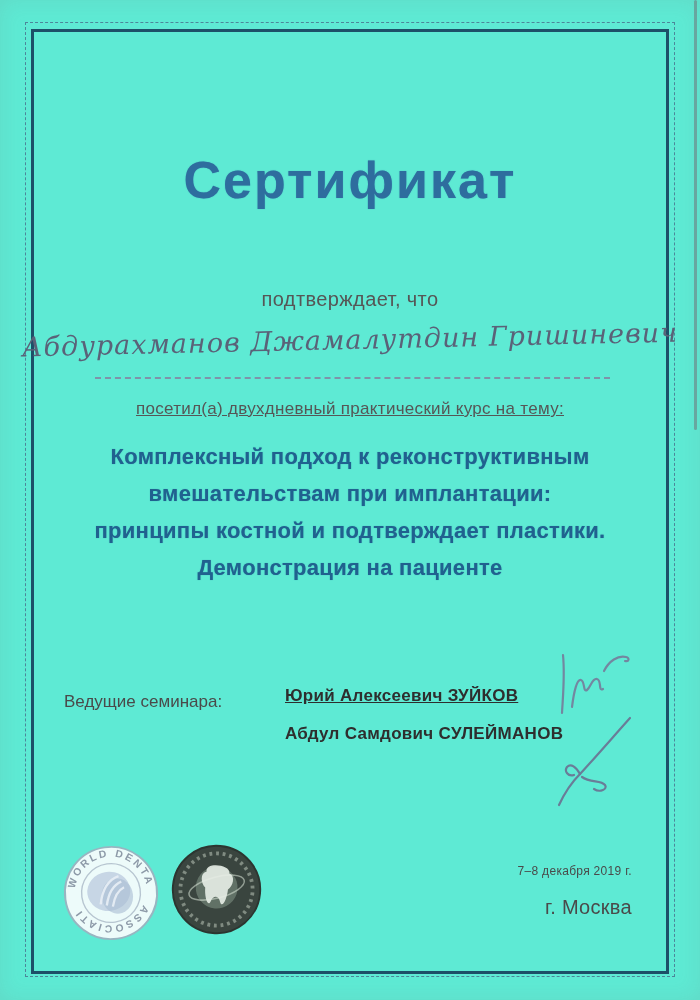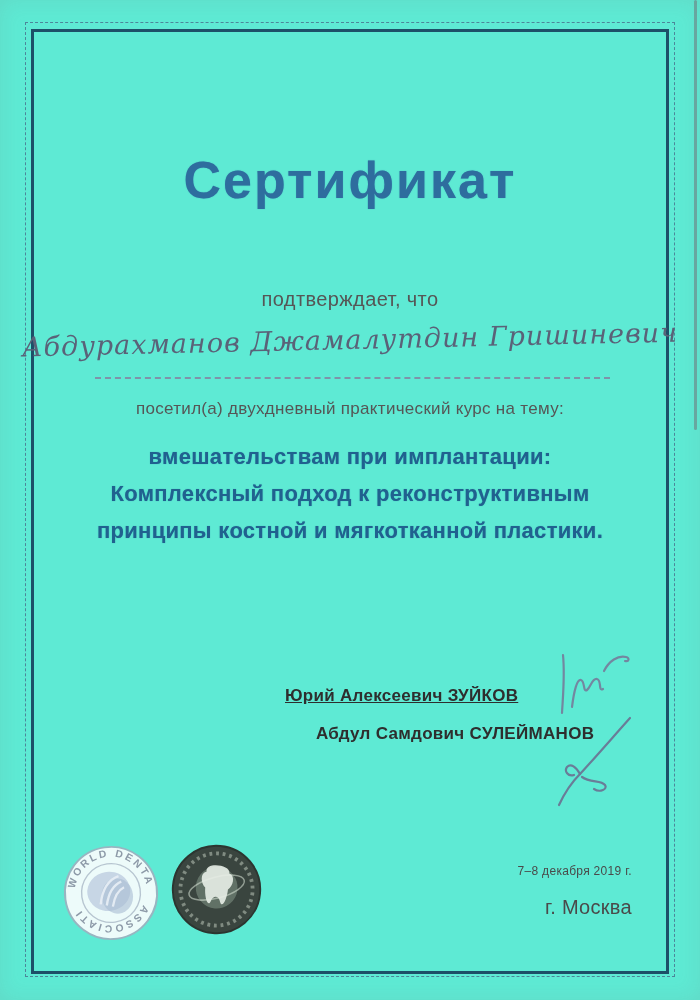"посетил(а) двухдневный практический курс" .intro { text-decoration: none -> underline }
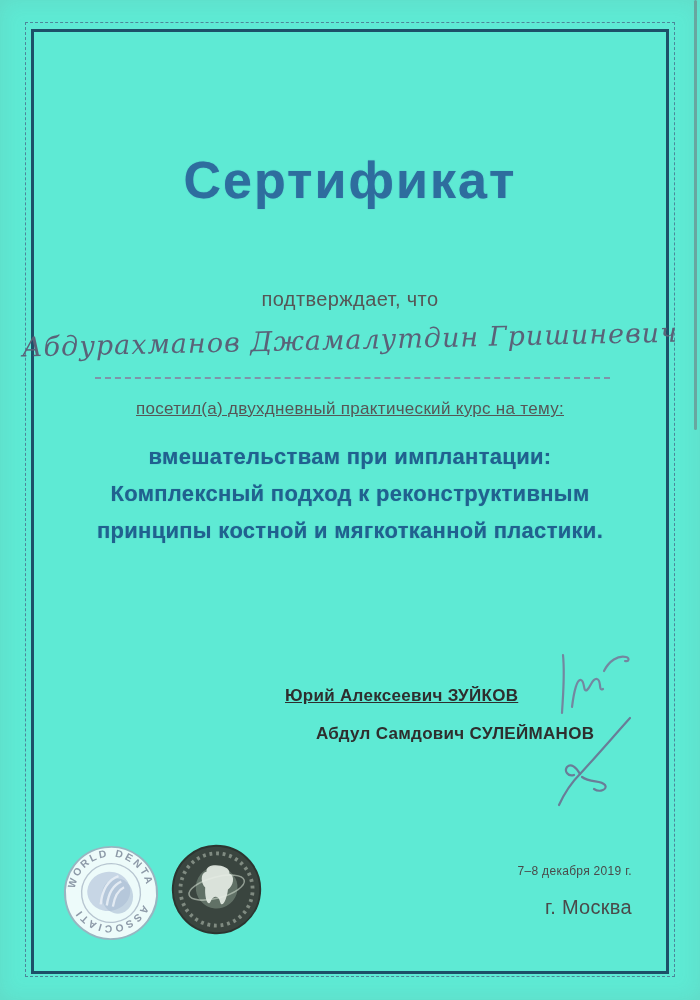"вмешательствам при имплантации:" div { order: before "Комплексный подход к реконструктивным" -> after "Комплексный подход к реконструктивным" }
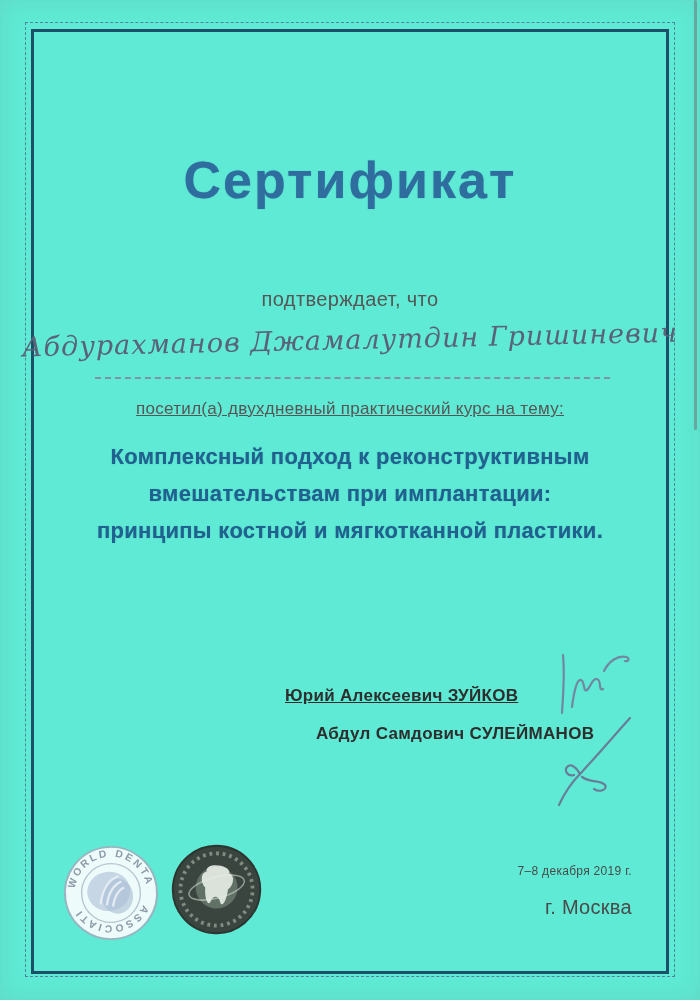"принципы костной и мягкотканной" div { text: мягкотканной -> подтверждает }
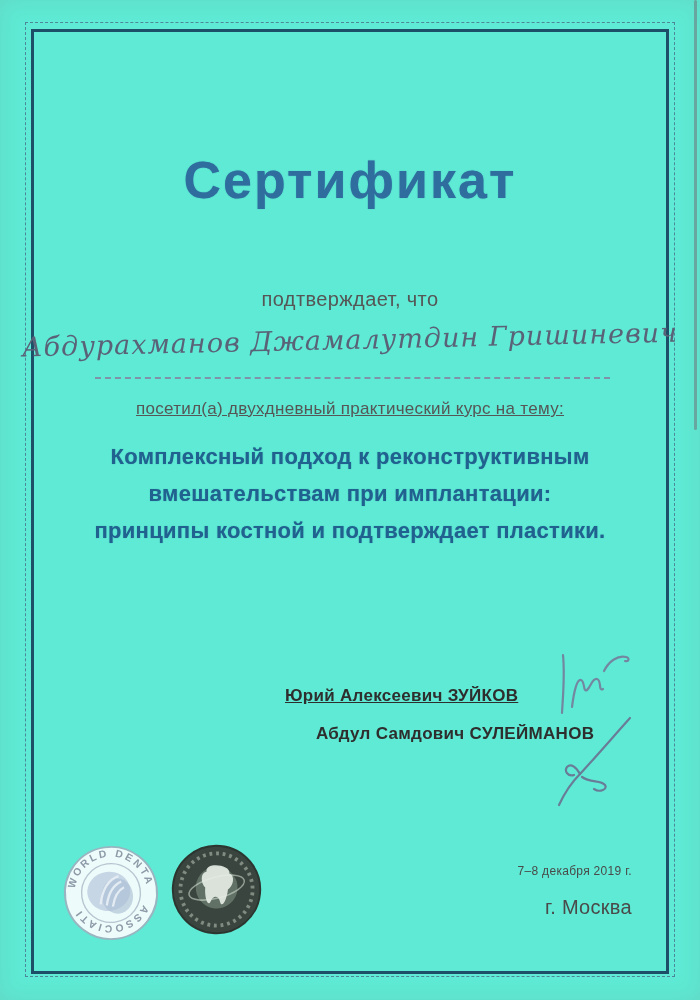"Демонстрация на пациенте" div { html: none -> <div>Демонстрация на пациенте</div> }
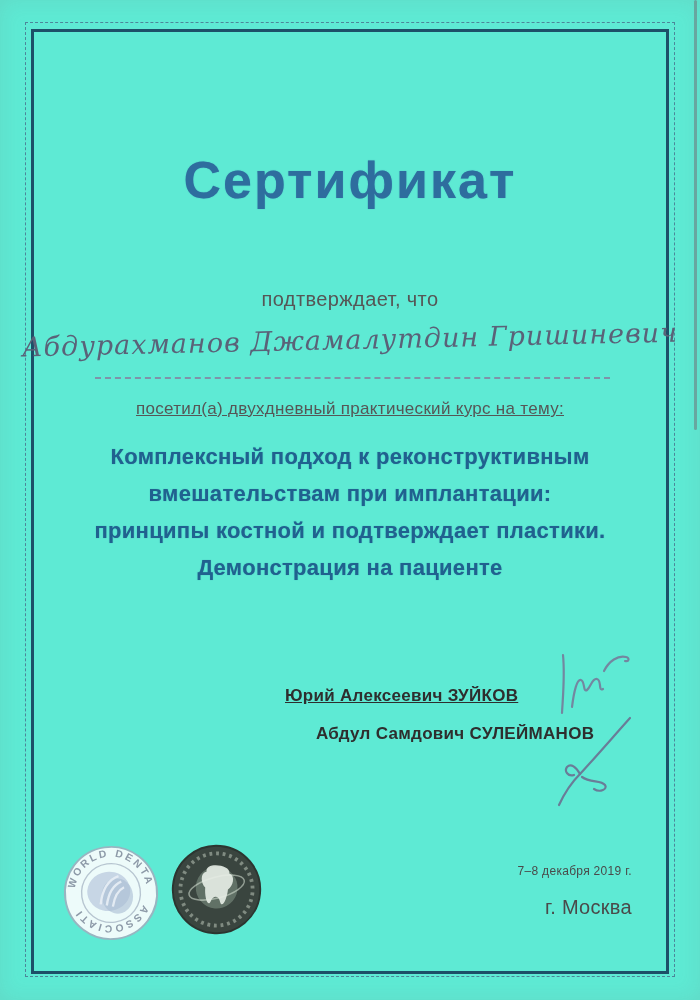"Ведущие семинара:" div.leaders-label { html: none -> <div>Ведущие семинара:</div> }
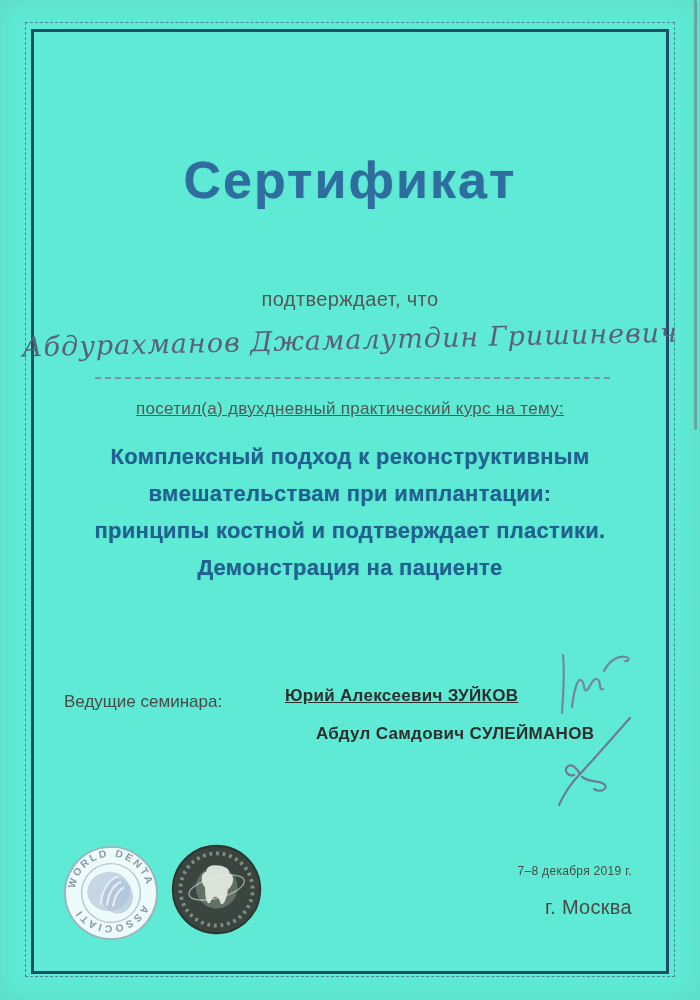"Абдул Самдович СУЛЕЙМАНОВ" .leader-name-2 { margin-left: 31px -> none }
